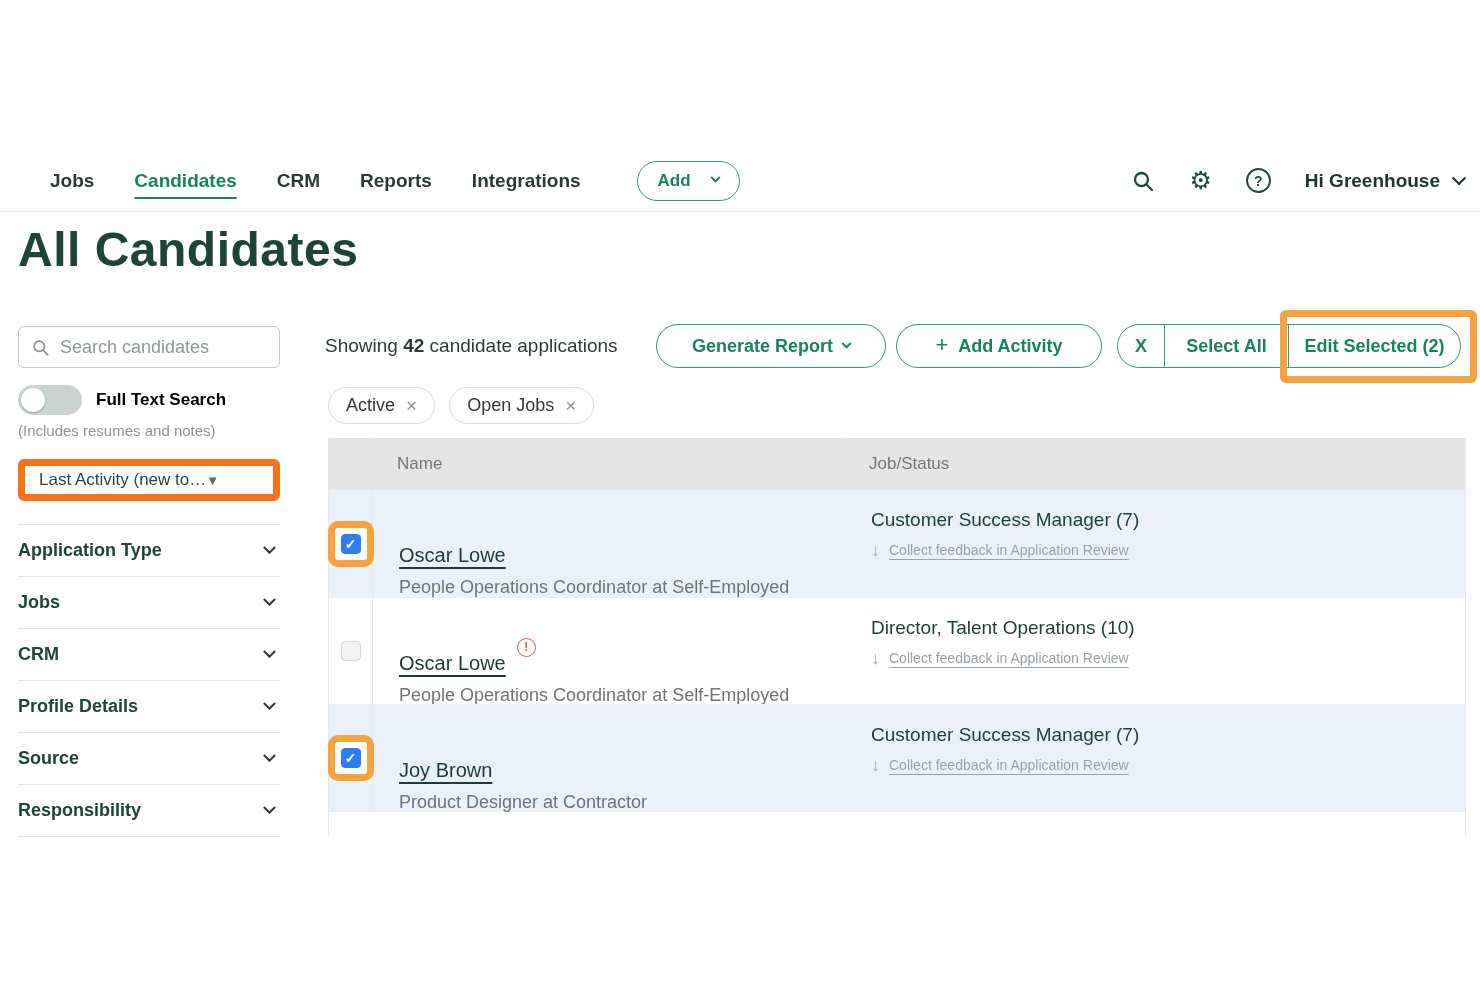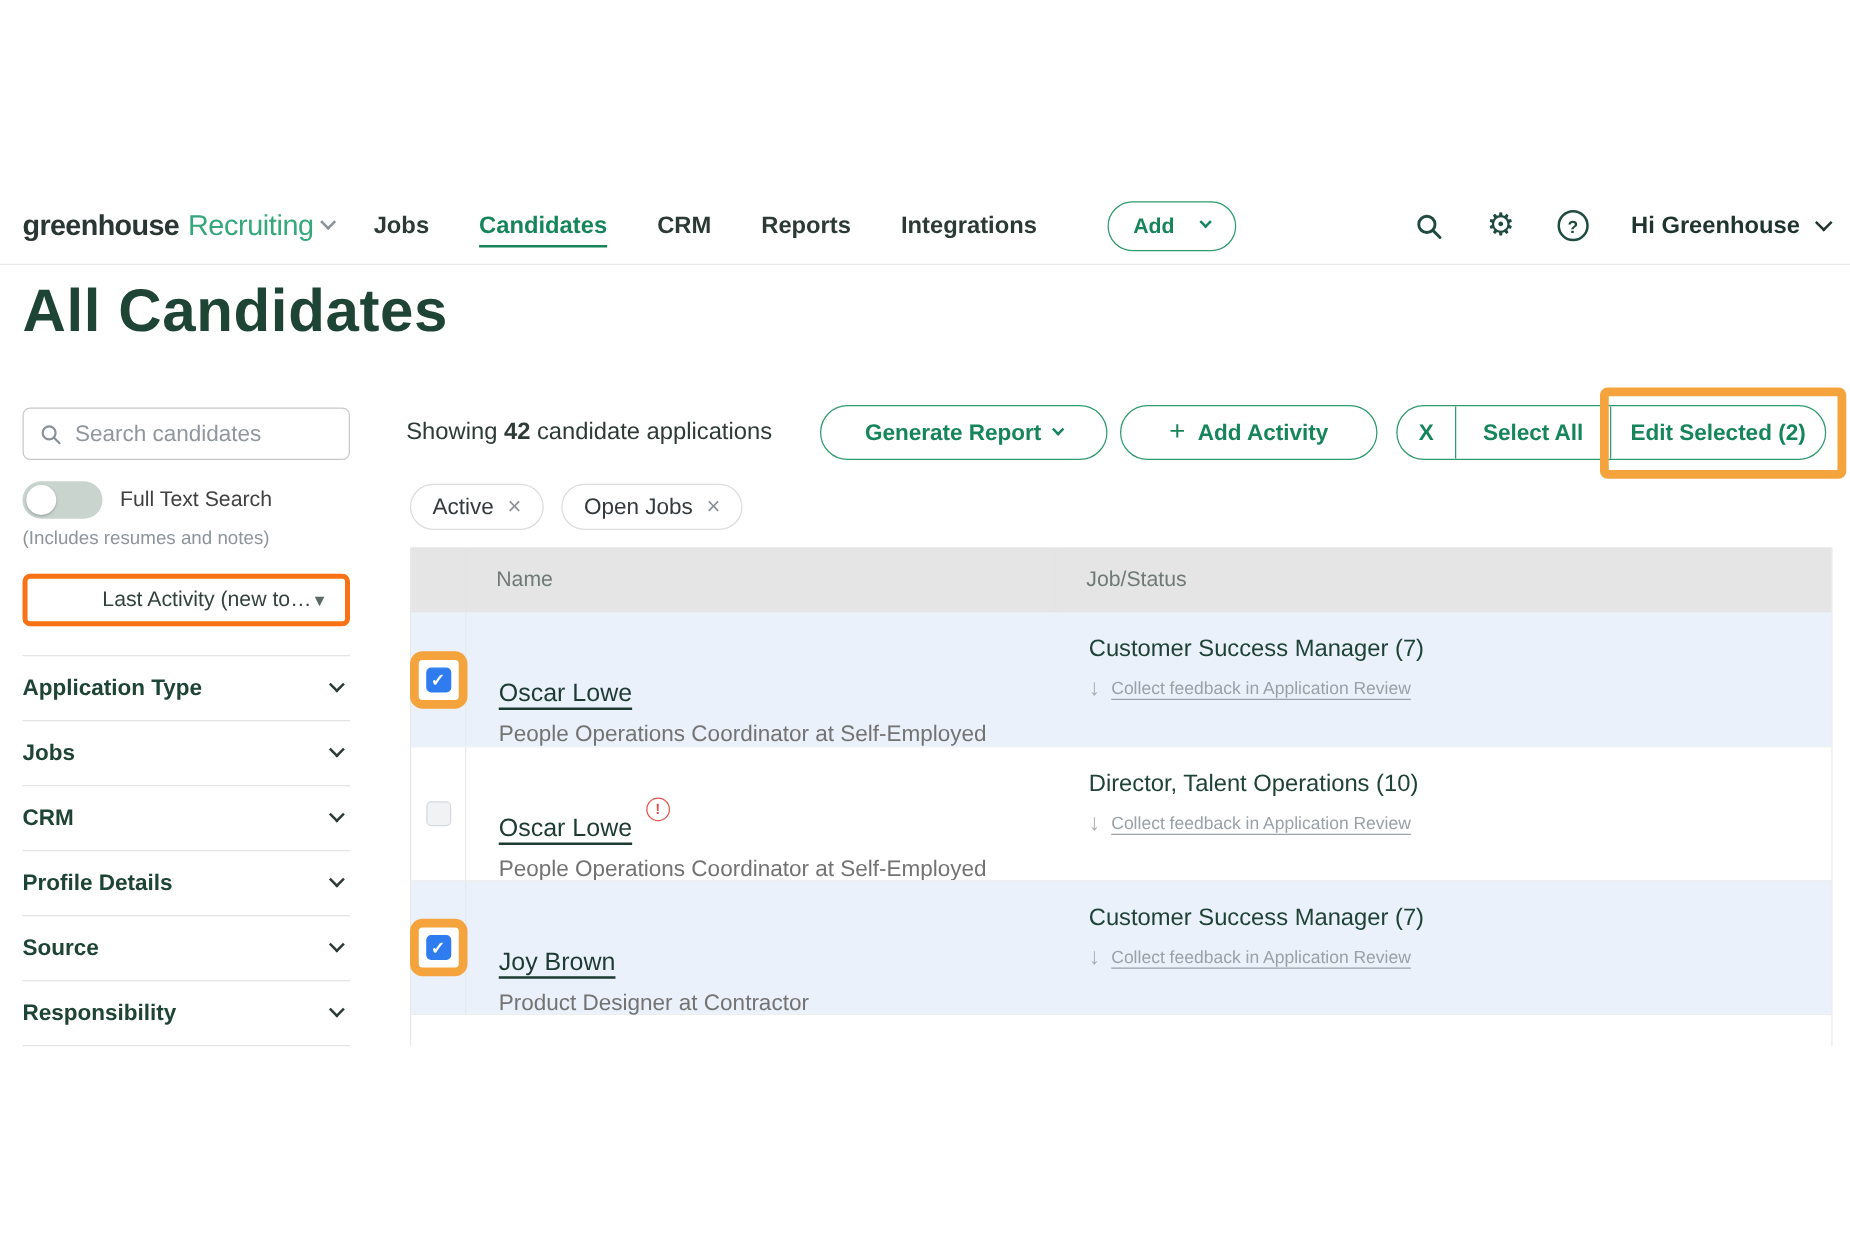"greenhouse" div.logo { html: <div> <span>greenhouse</span> <span>Recruiting</span> <span></span> </div> -> none }
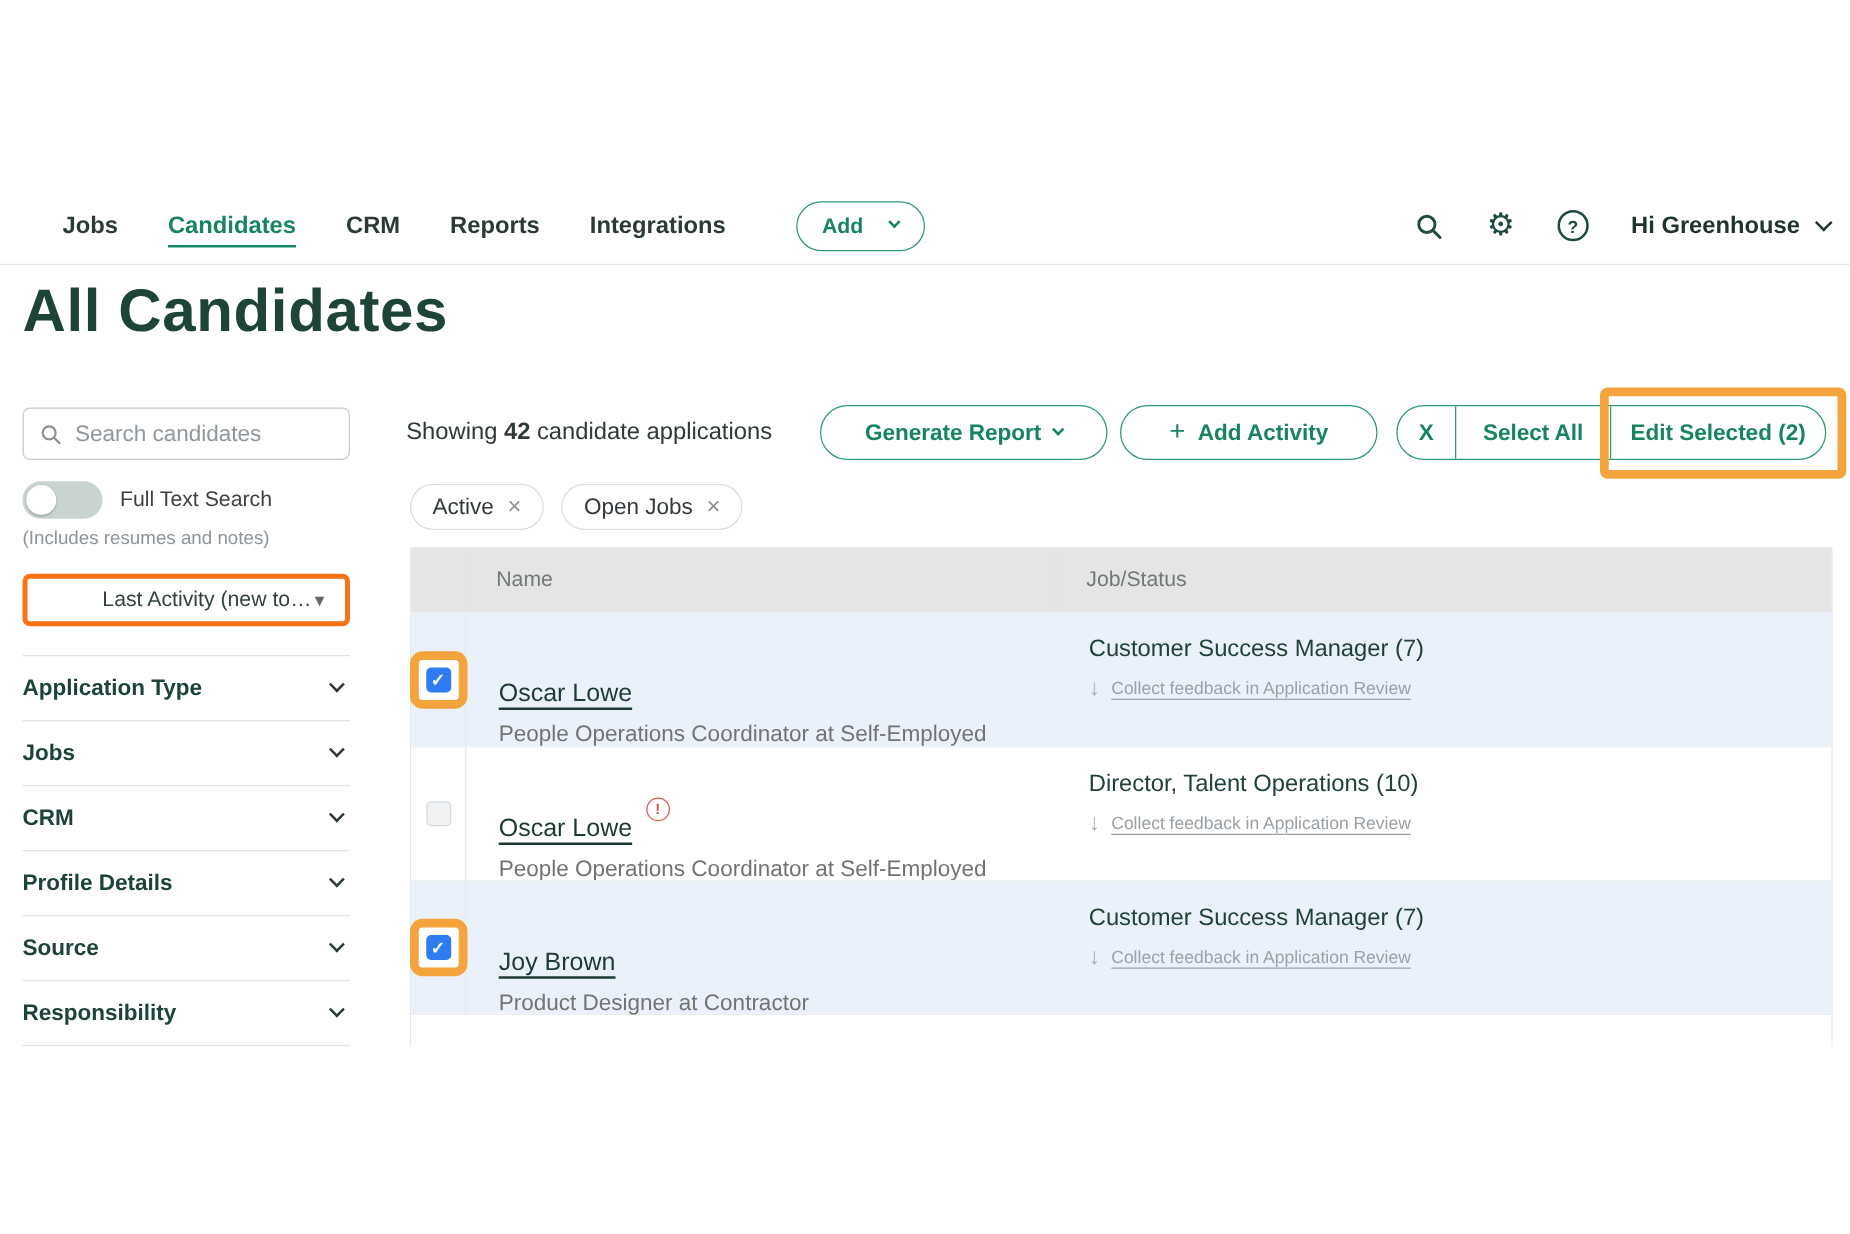"Full Text Search" .toggle-label { color: #404040 -> #000000; font-weight: 400 -> 700 }
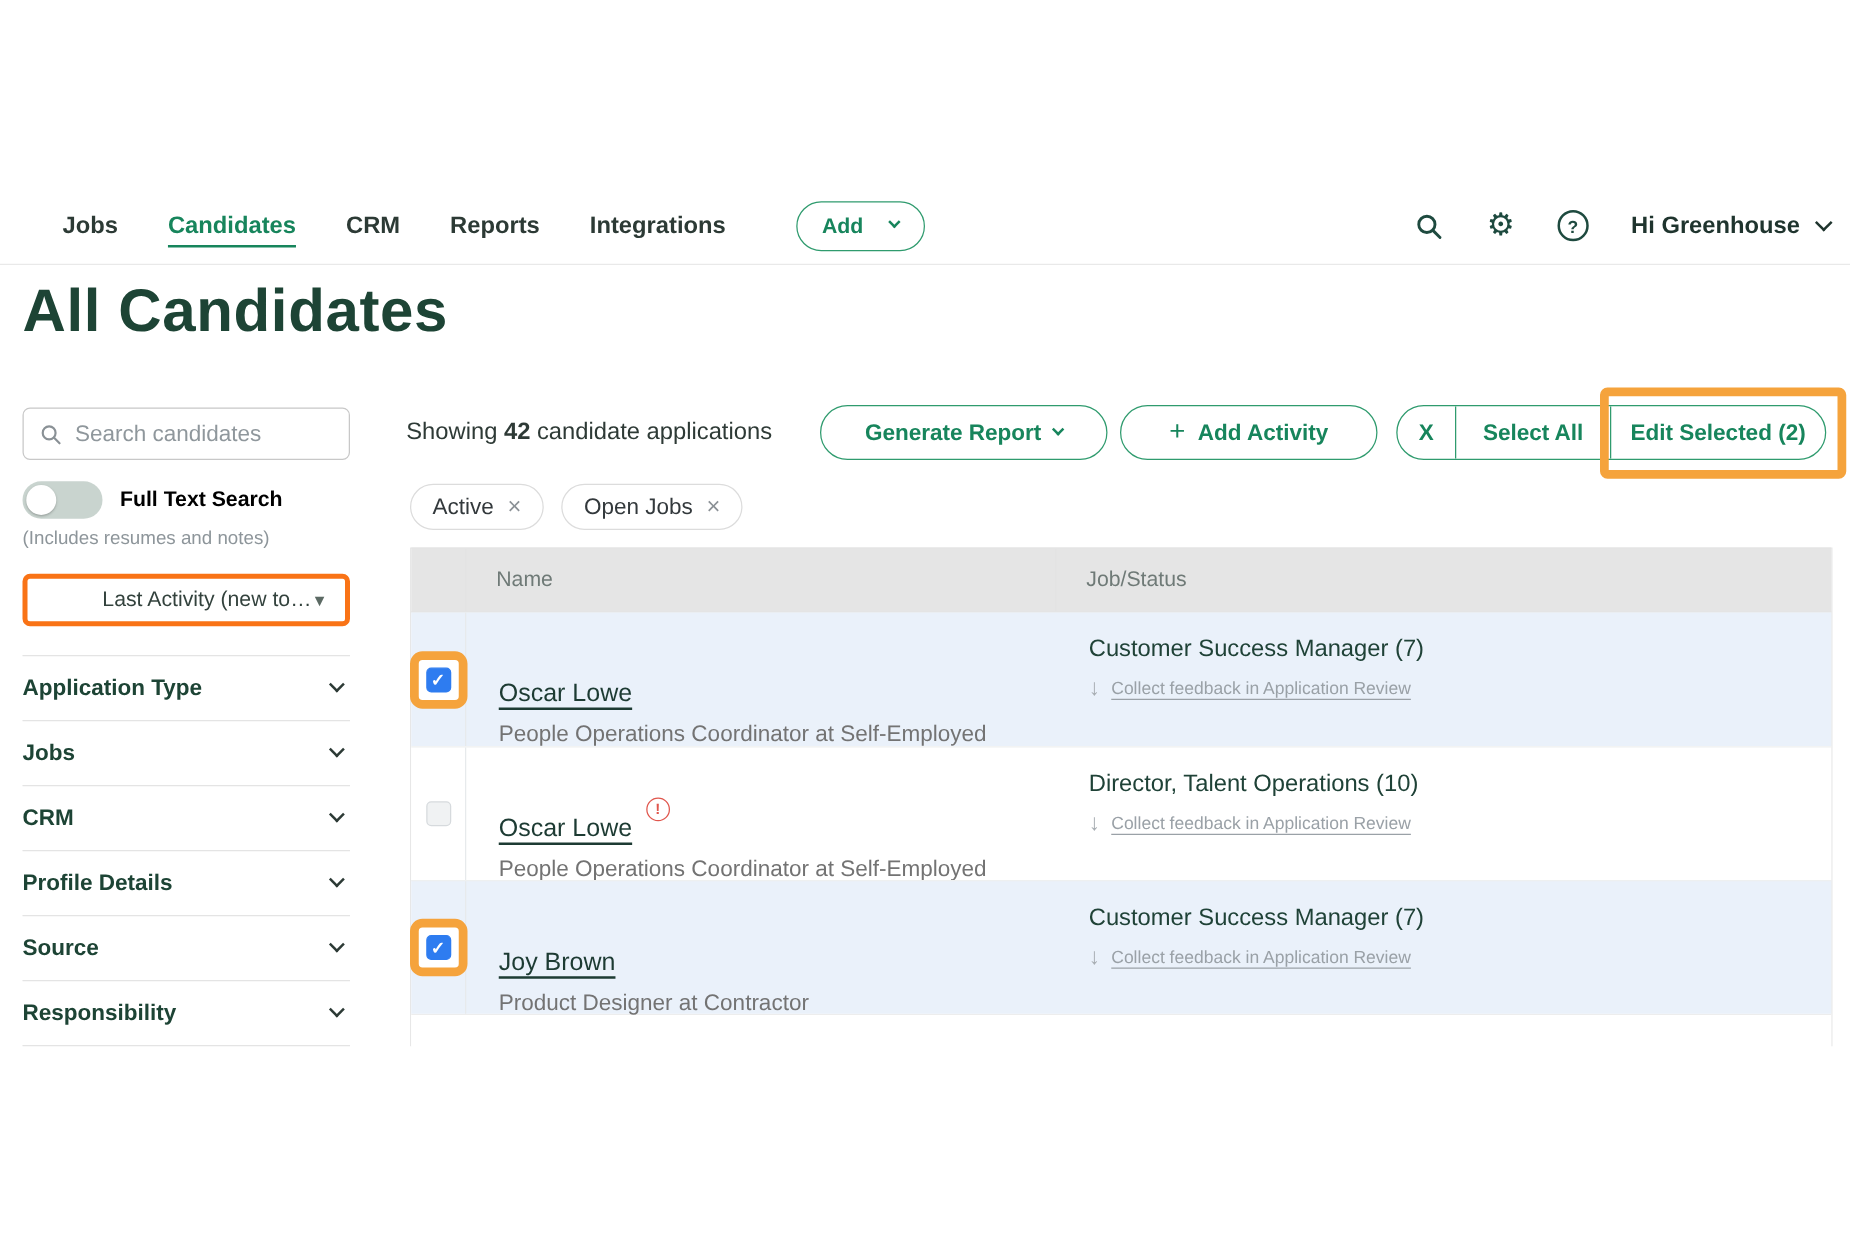"Last Activity (new to…" .sort-box { border: 4px solid #f97316 -> 7px solid #f97316; justify-content: flex-end -> flex-start }
